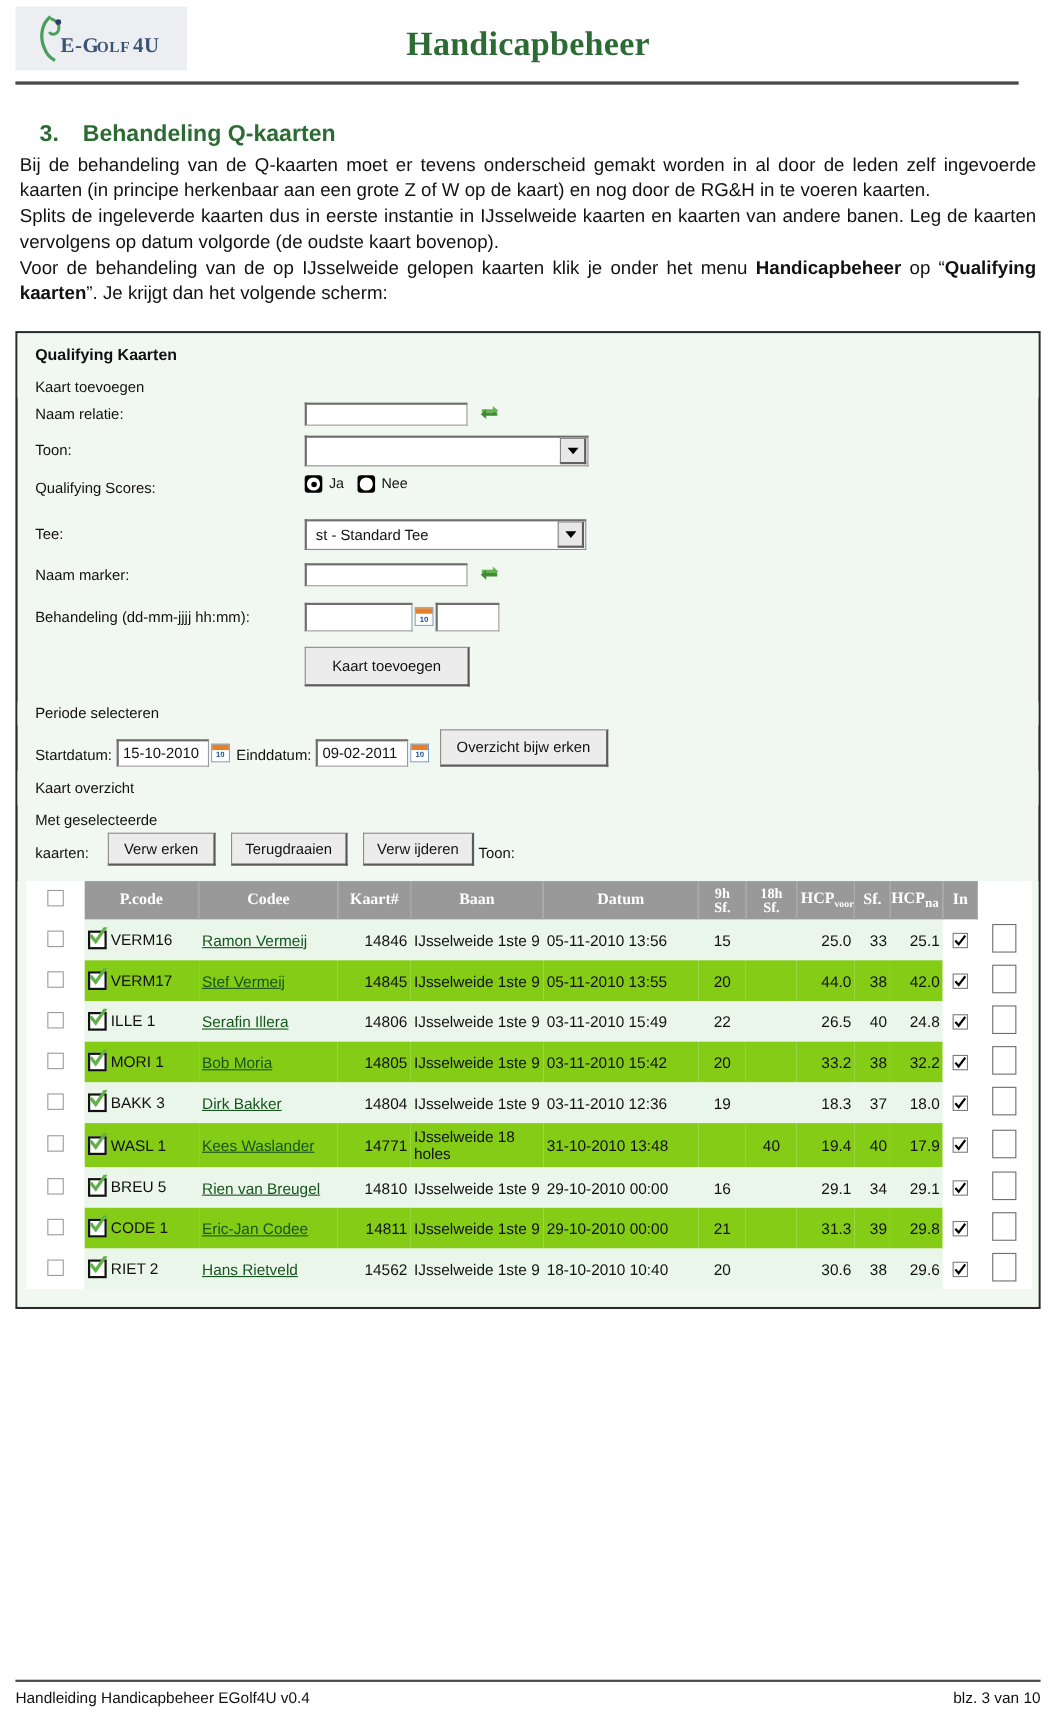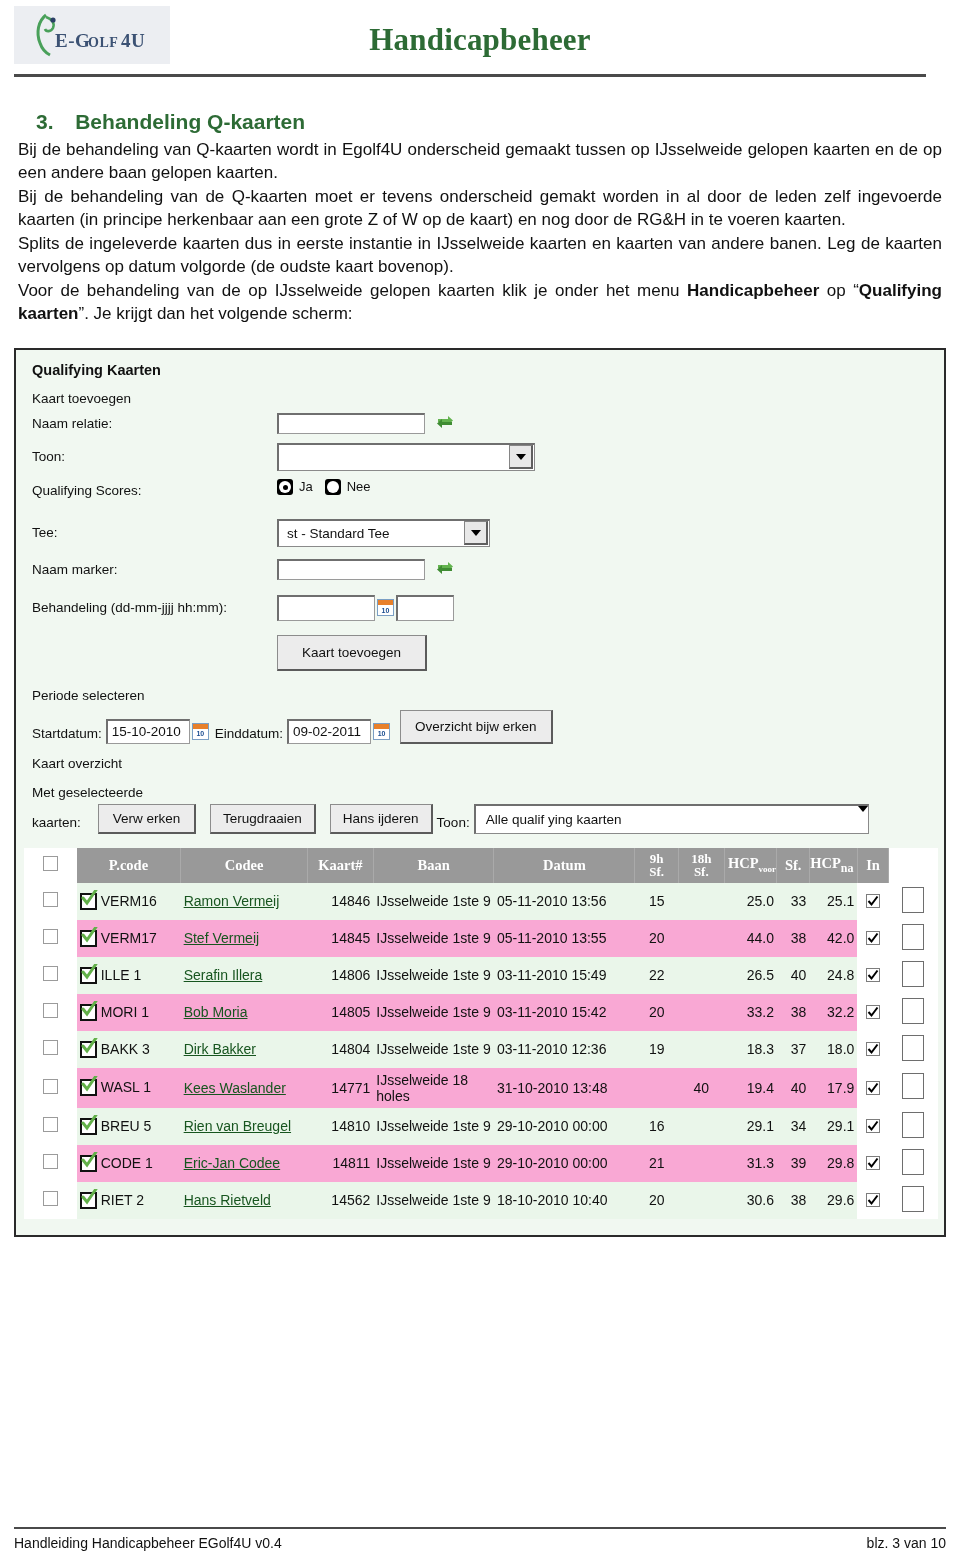"Bij de behandeling van Q-kaarten" p.para { html: <p>Bij de behandeling van Q-kaarten wordt in Egolf4U onderscheid gemaakt tussen op IJsselweide gelopen kaarten en de op een andere baan gelopen kaarten.</p> -> none }
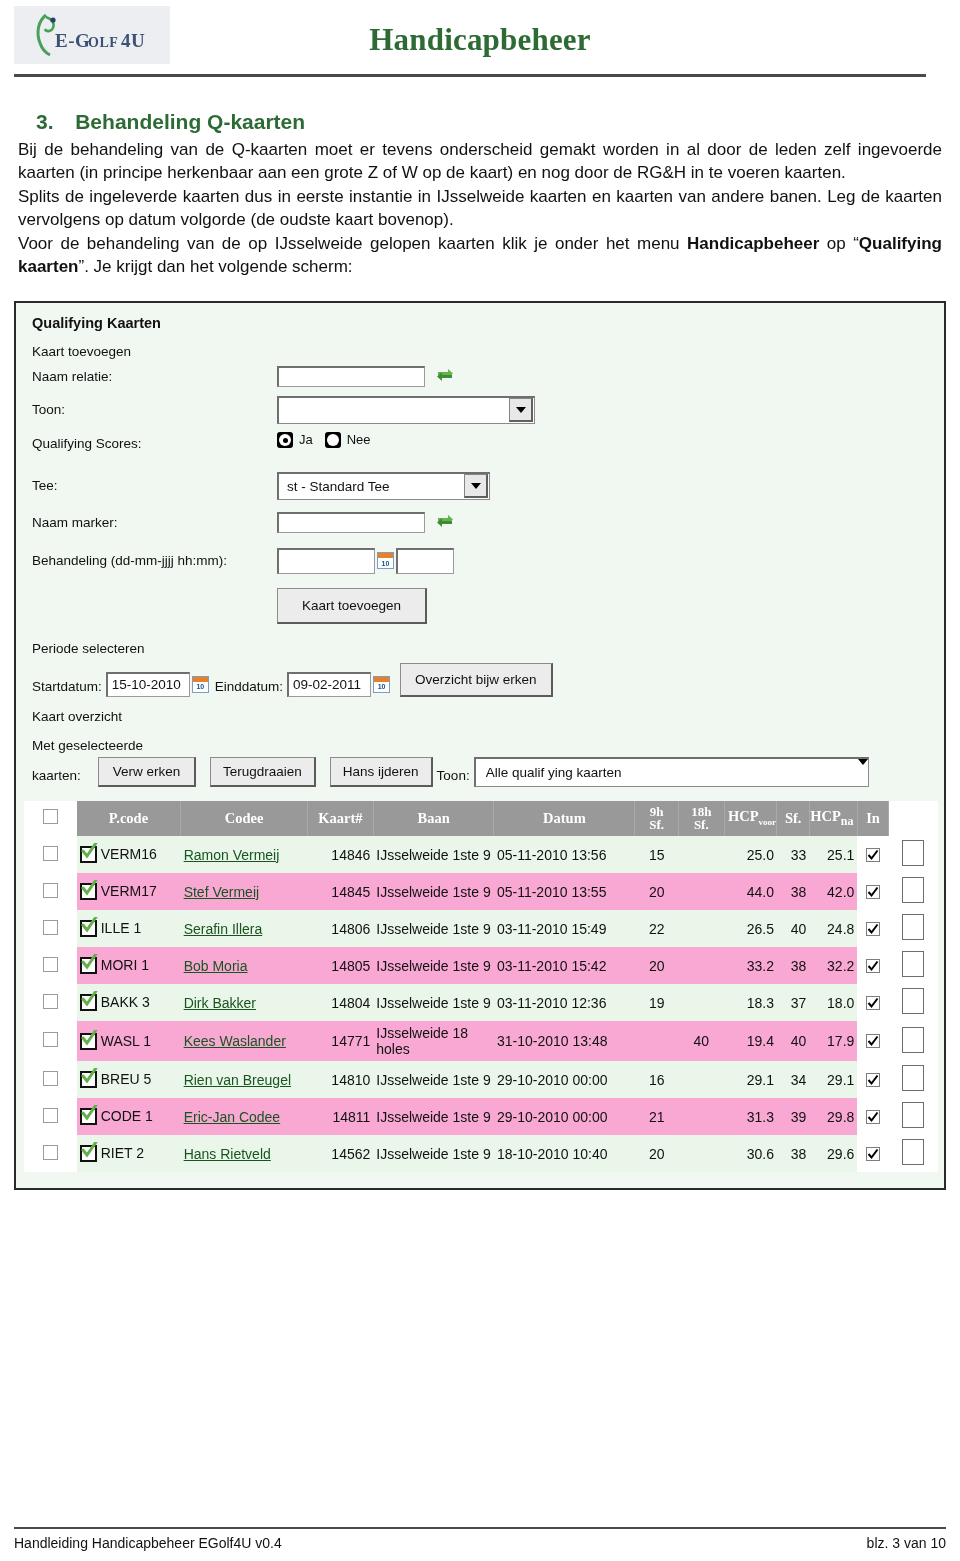"st - Standard Tee" div.sel { width: 213px -> 256px }
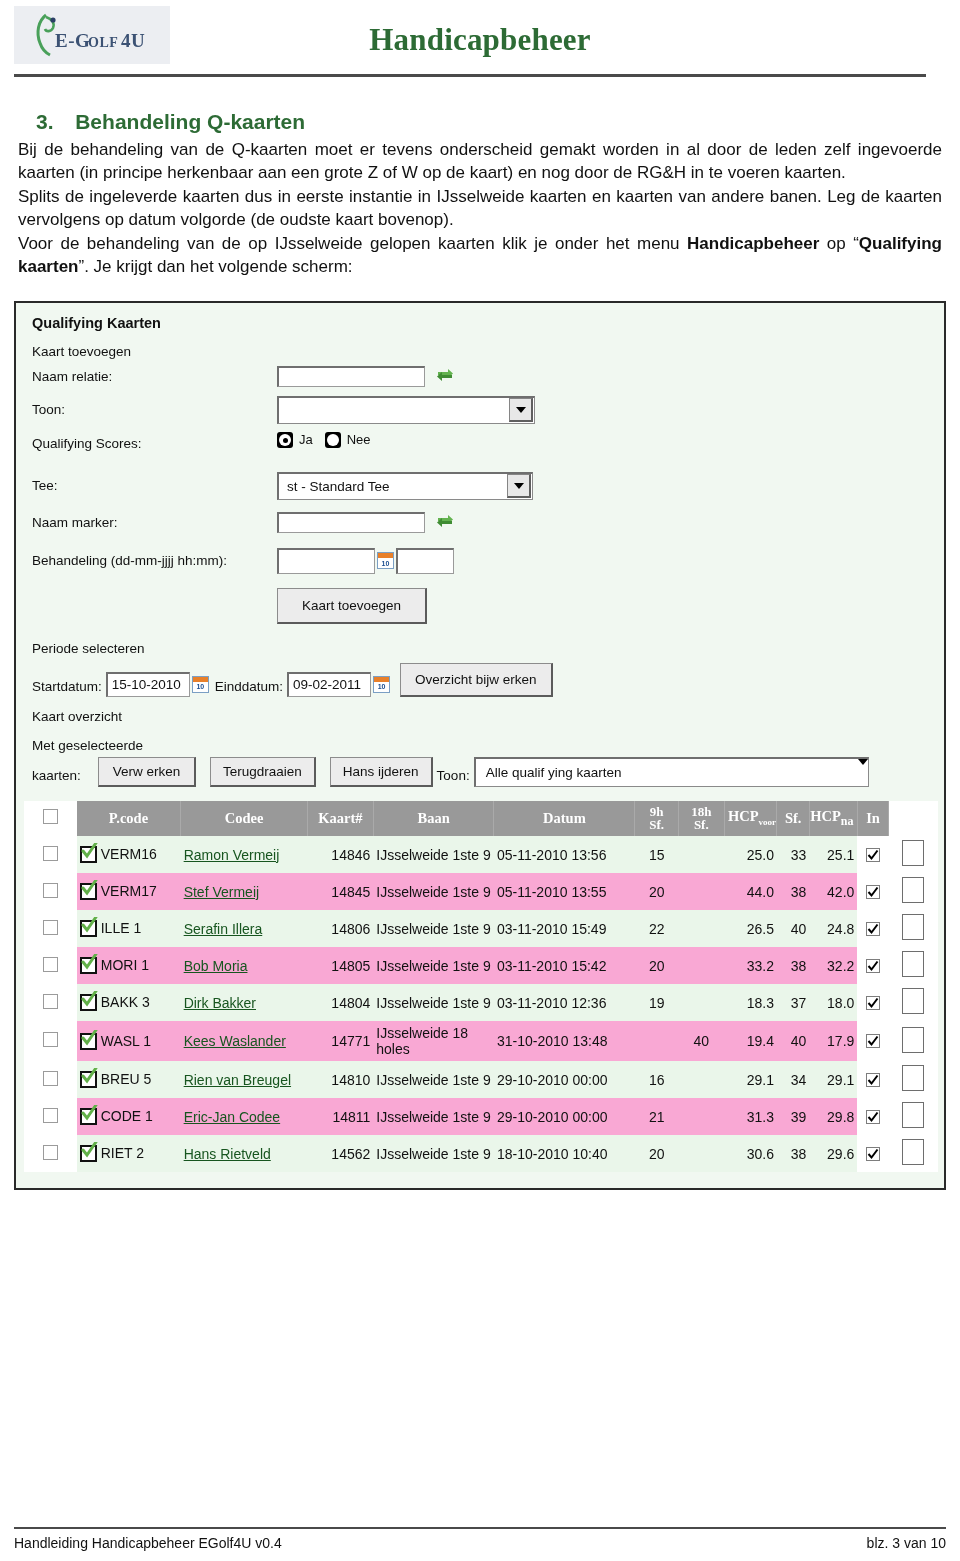"Hans ijderen" div.btn { text: Hans -> Verw }
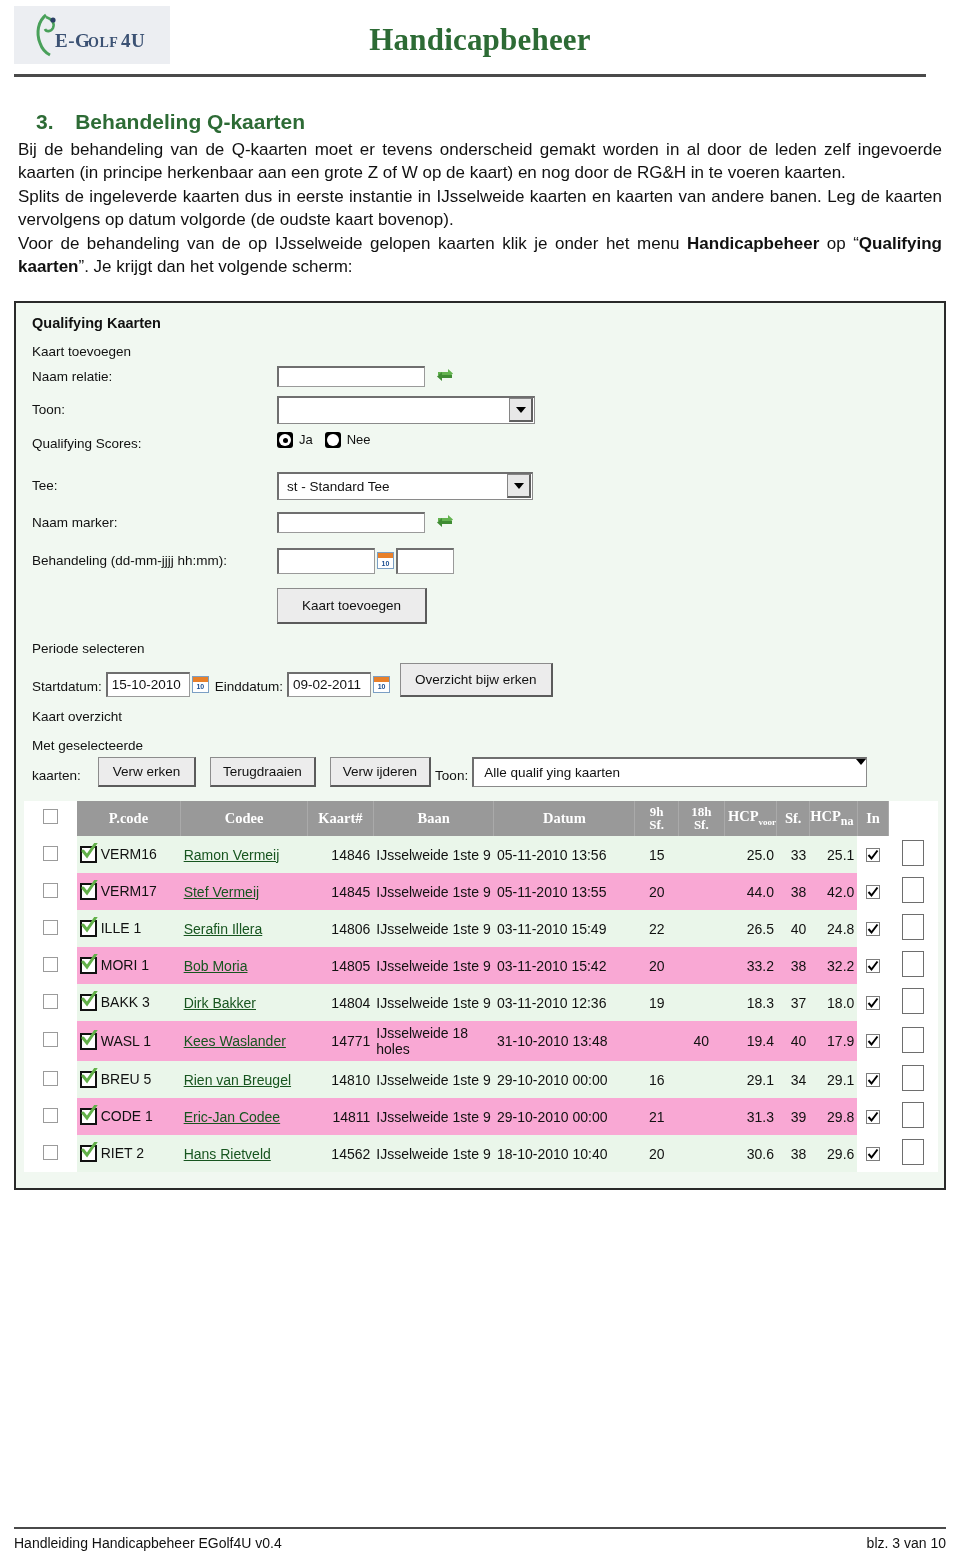"Alle qualif ying kaarten" div.toon-sel { html: <div> <span>Alle qualif ying kaarten</span> <span><span></span></span> </div> -> none }
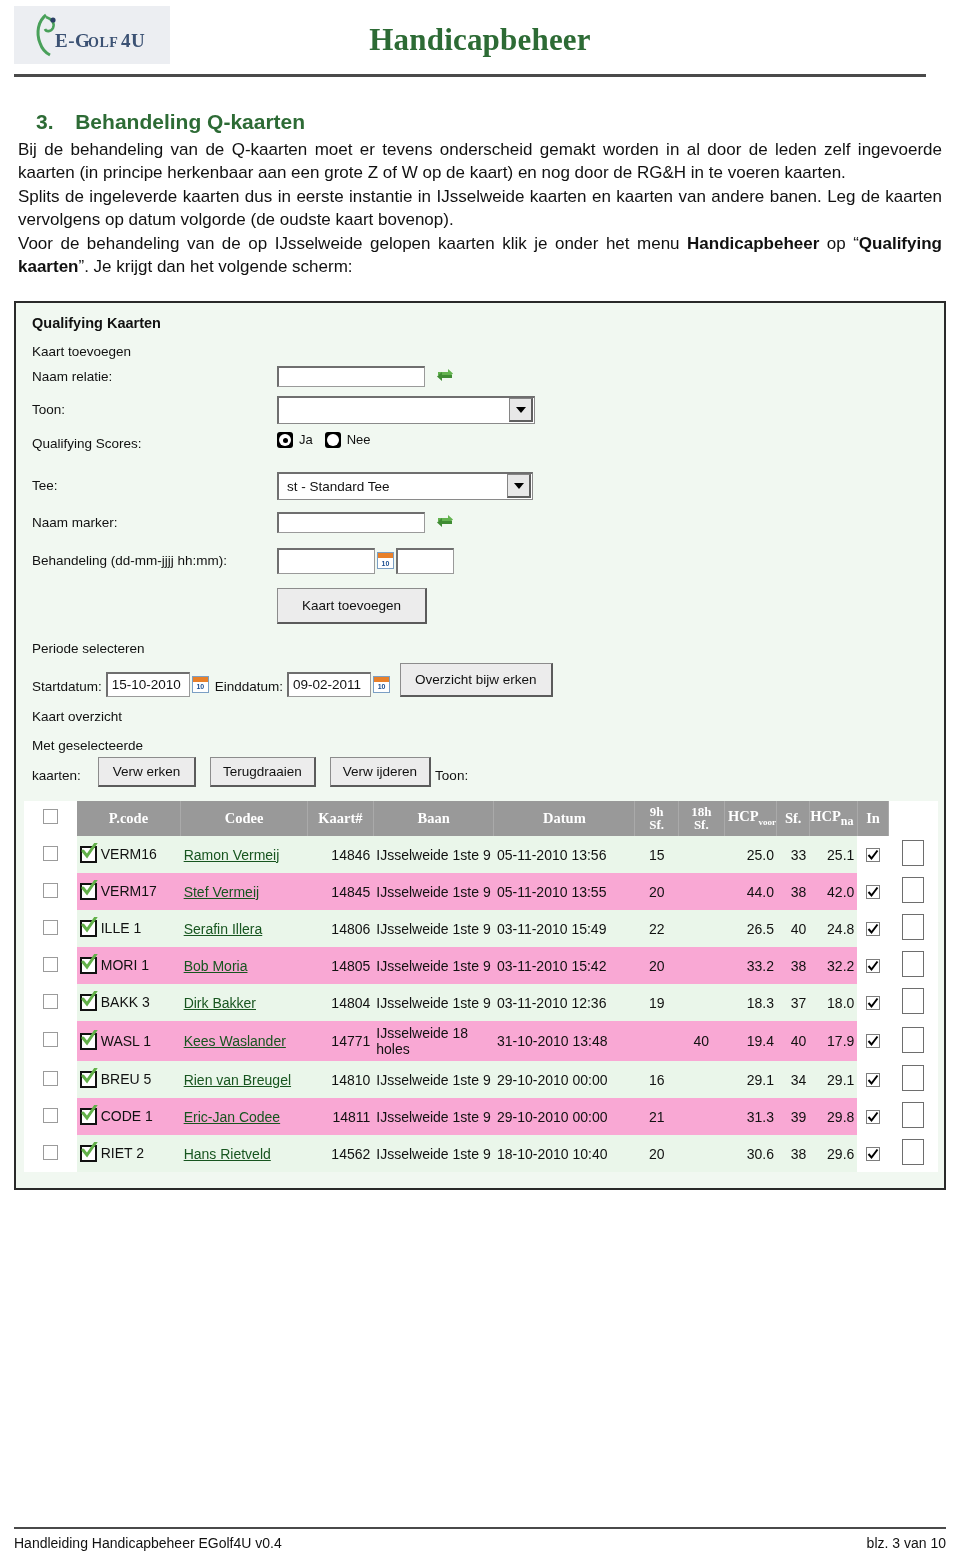"VERM17" tr.r-even td { background: #f9a8d4 -> #84cc16 }
